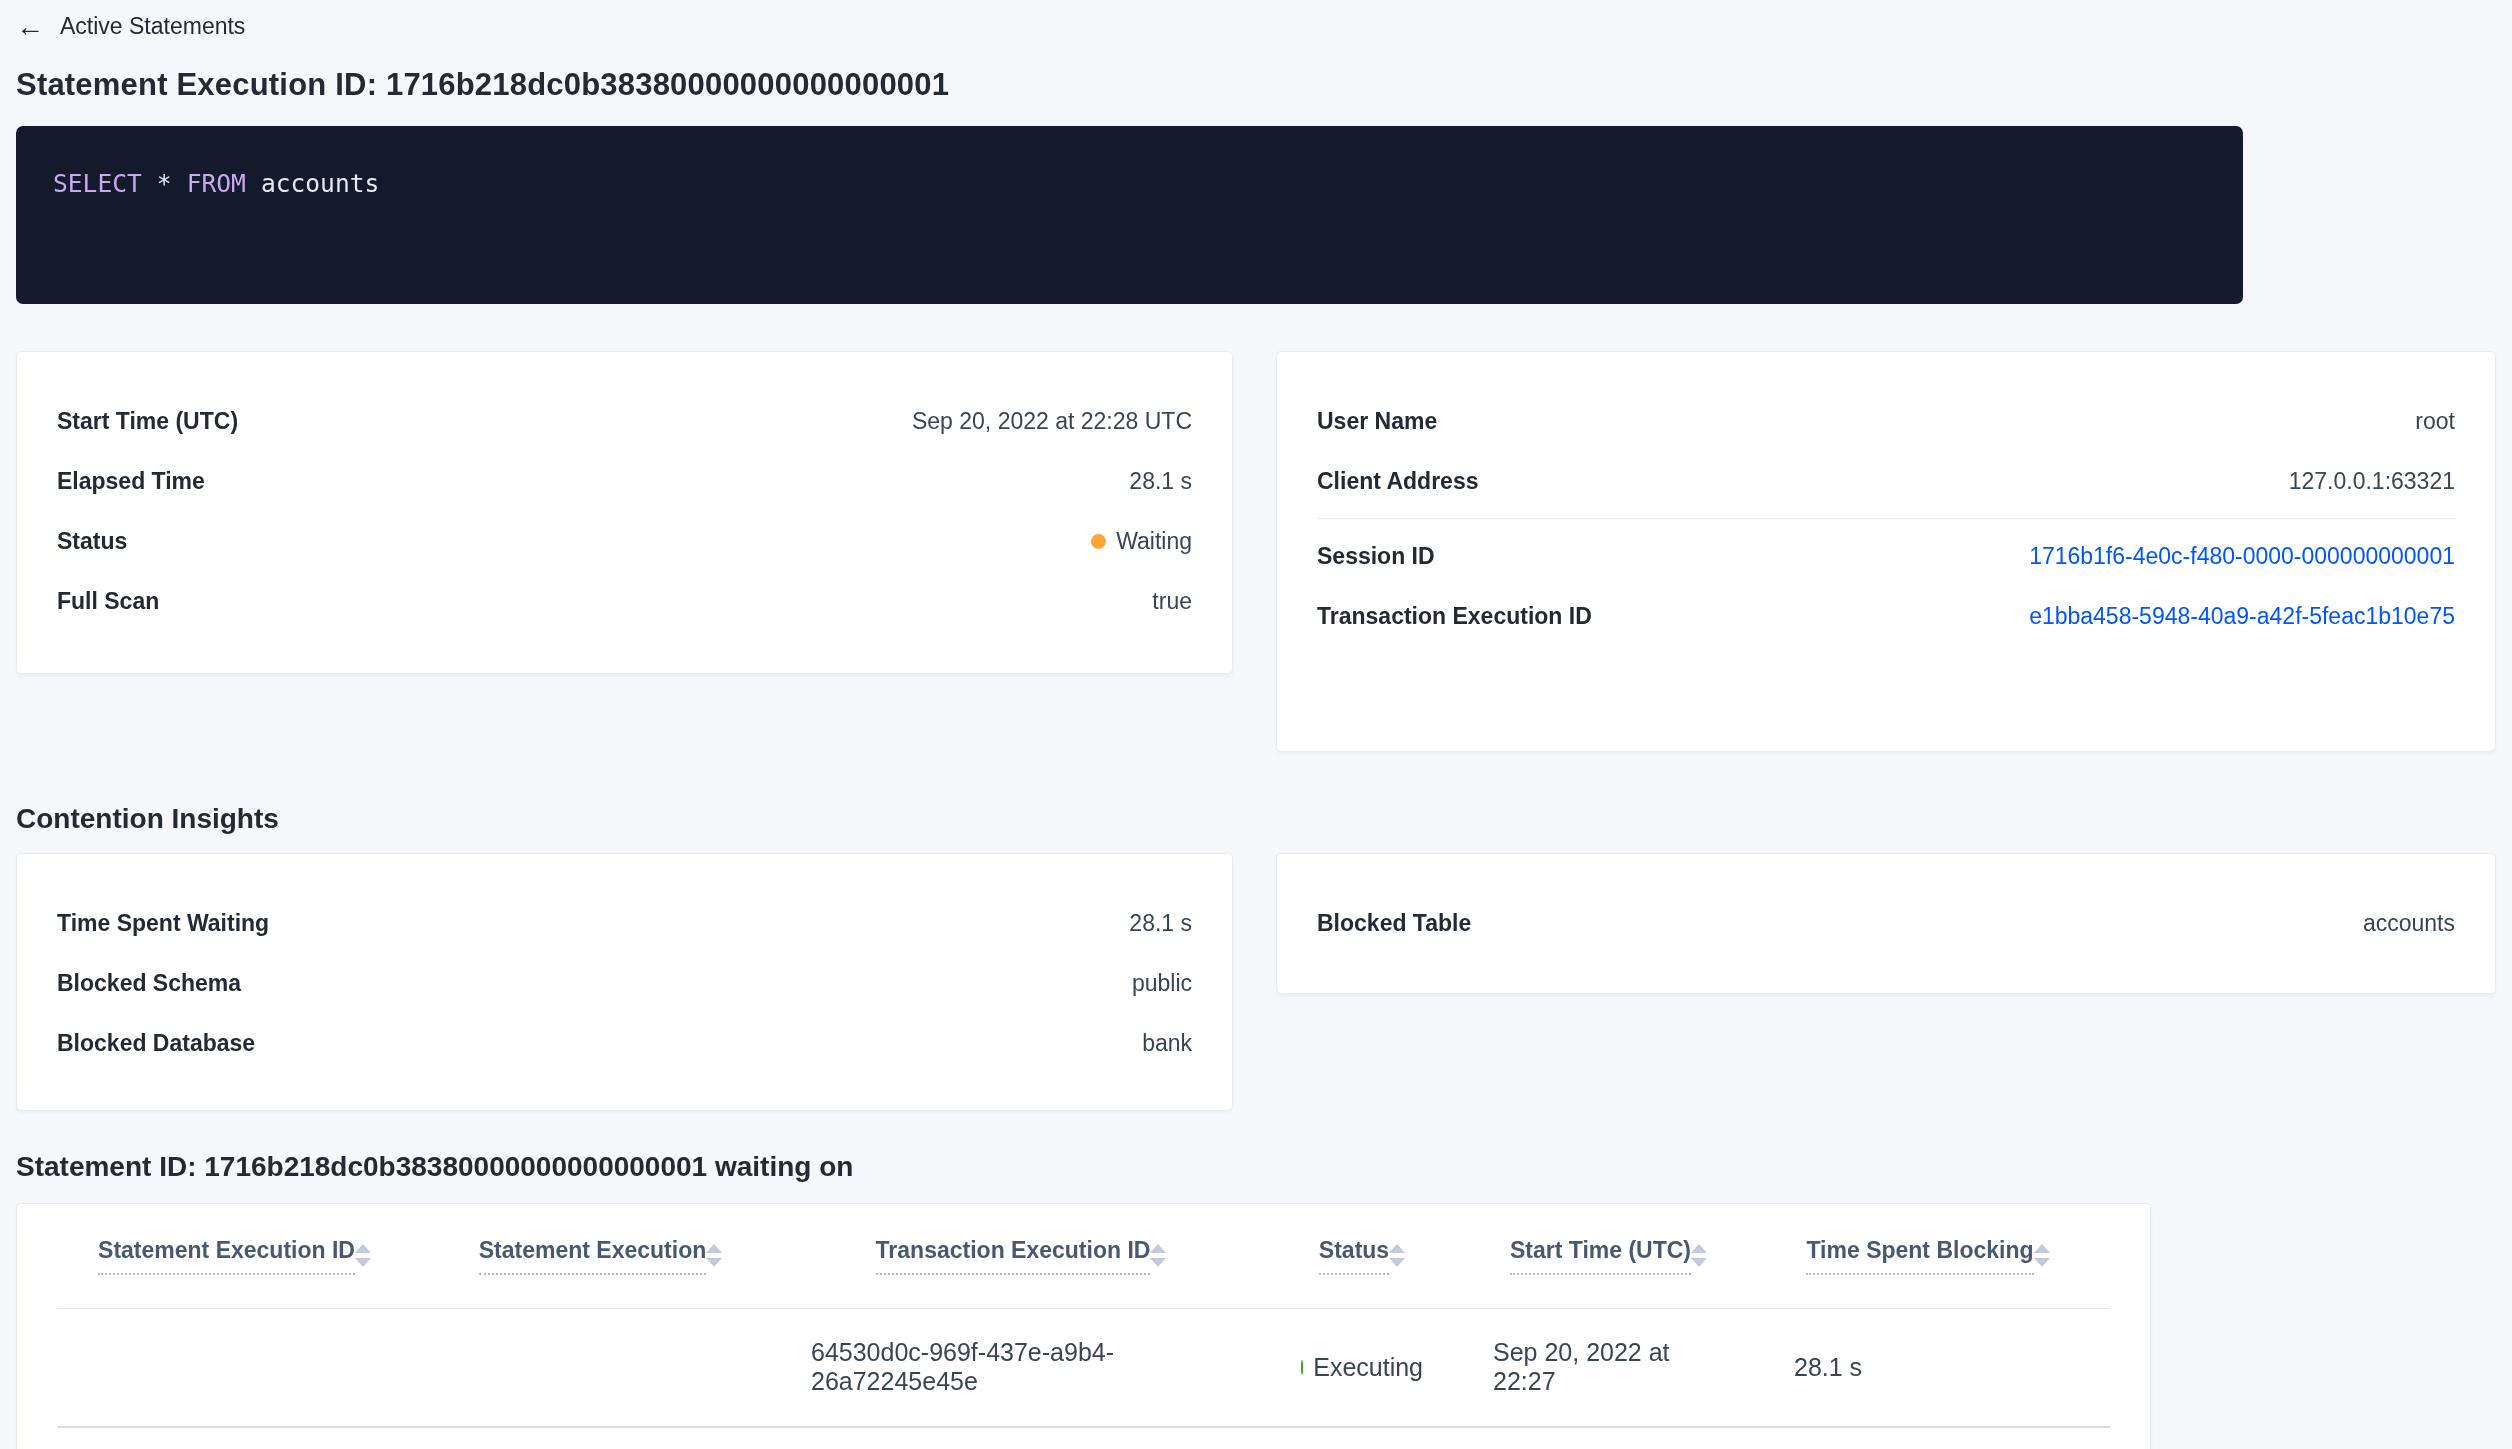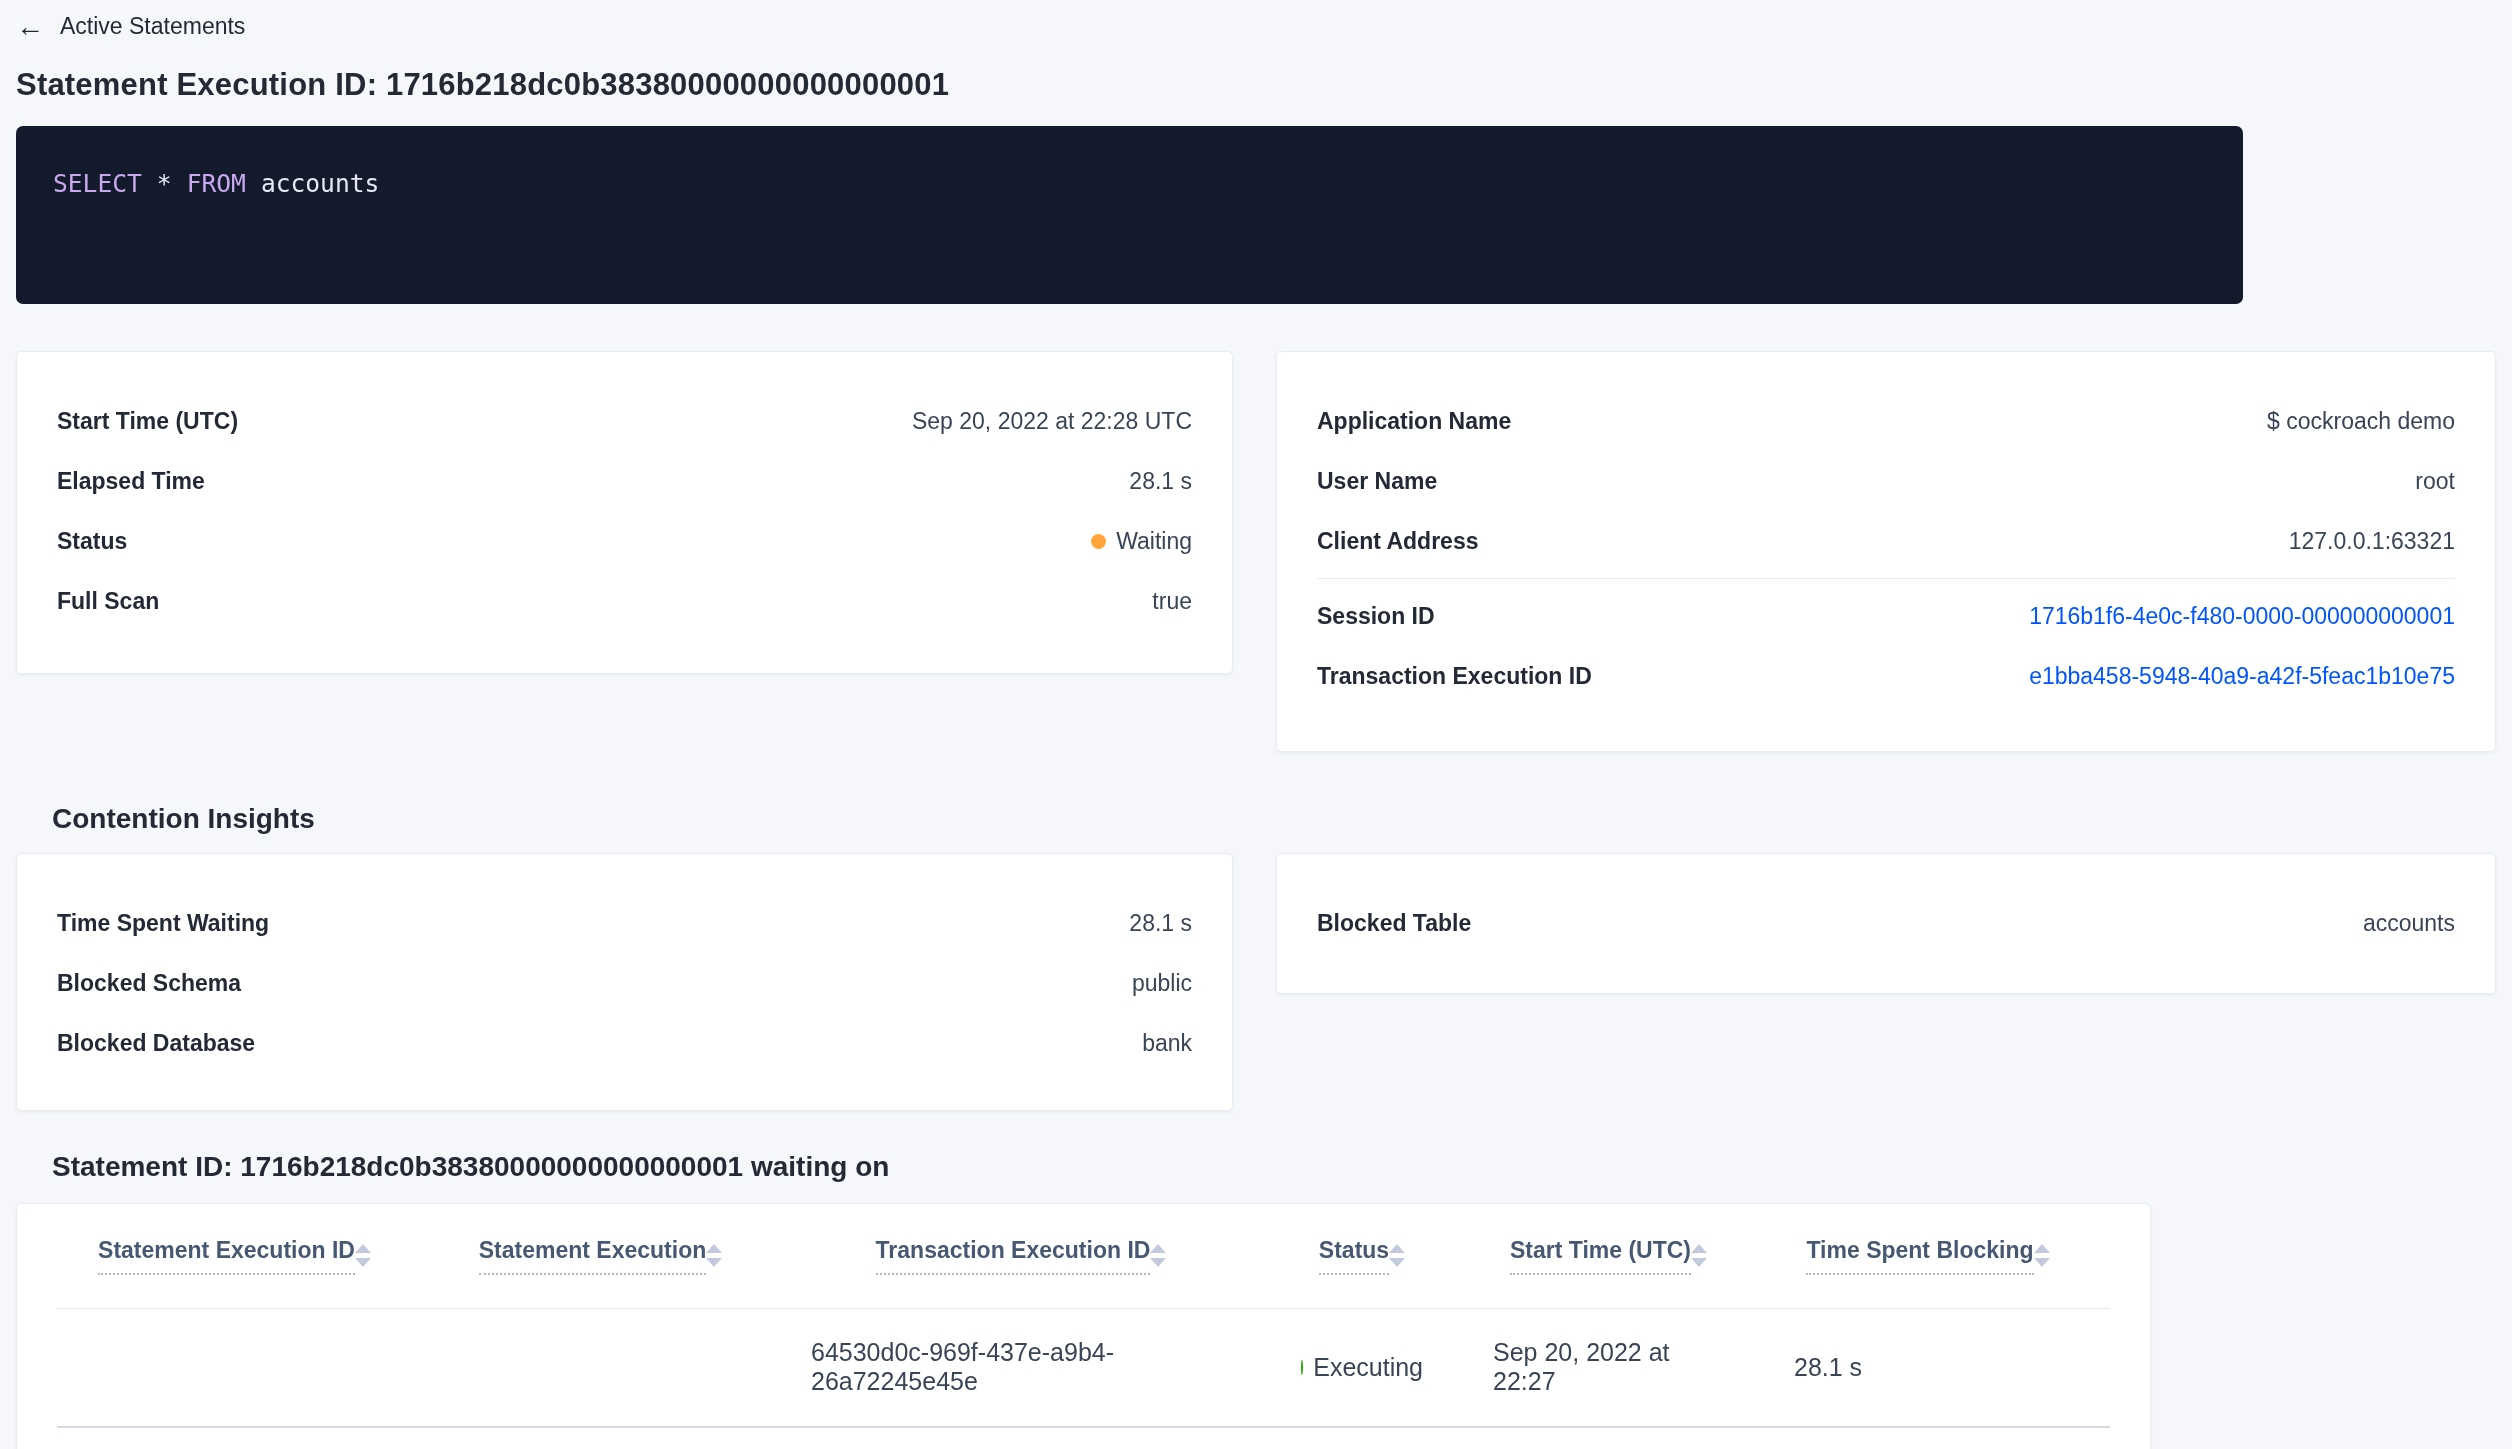"Application Name" div.kv-row { html: <div> <span>Application Name</span> <span>$ cockroach demo</span> </div> -> none }
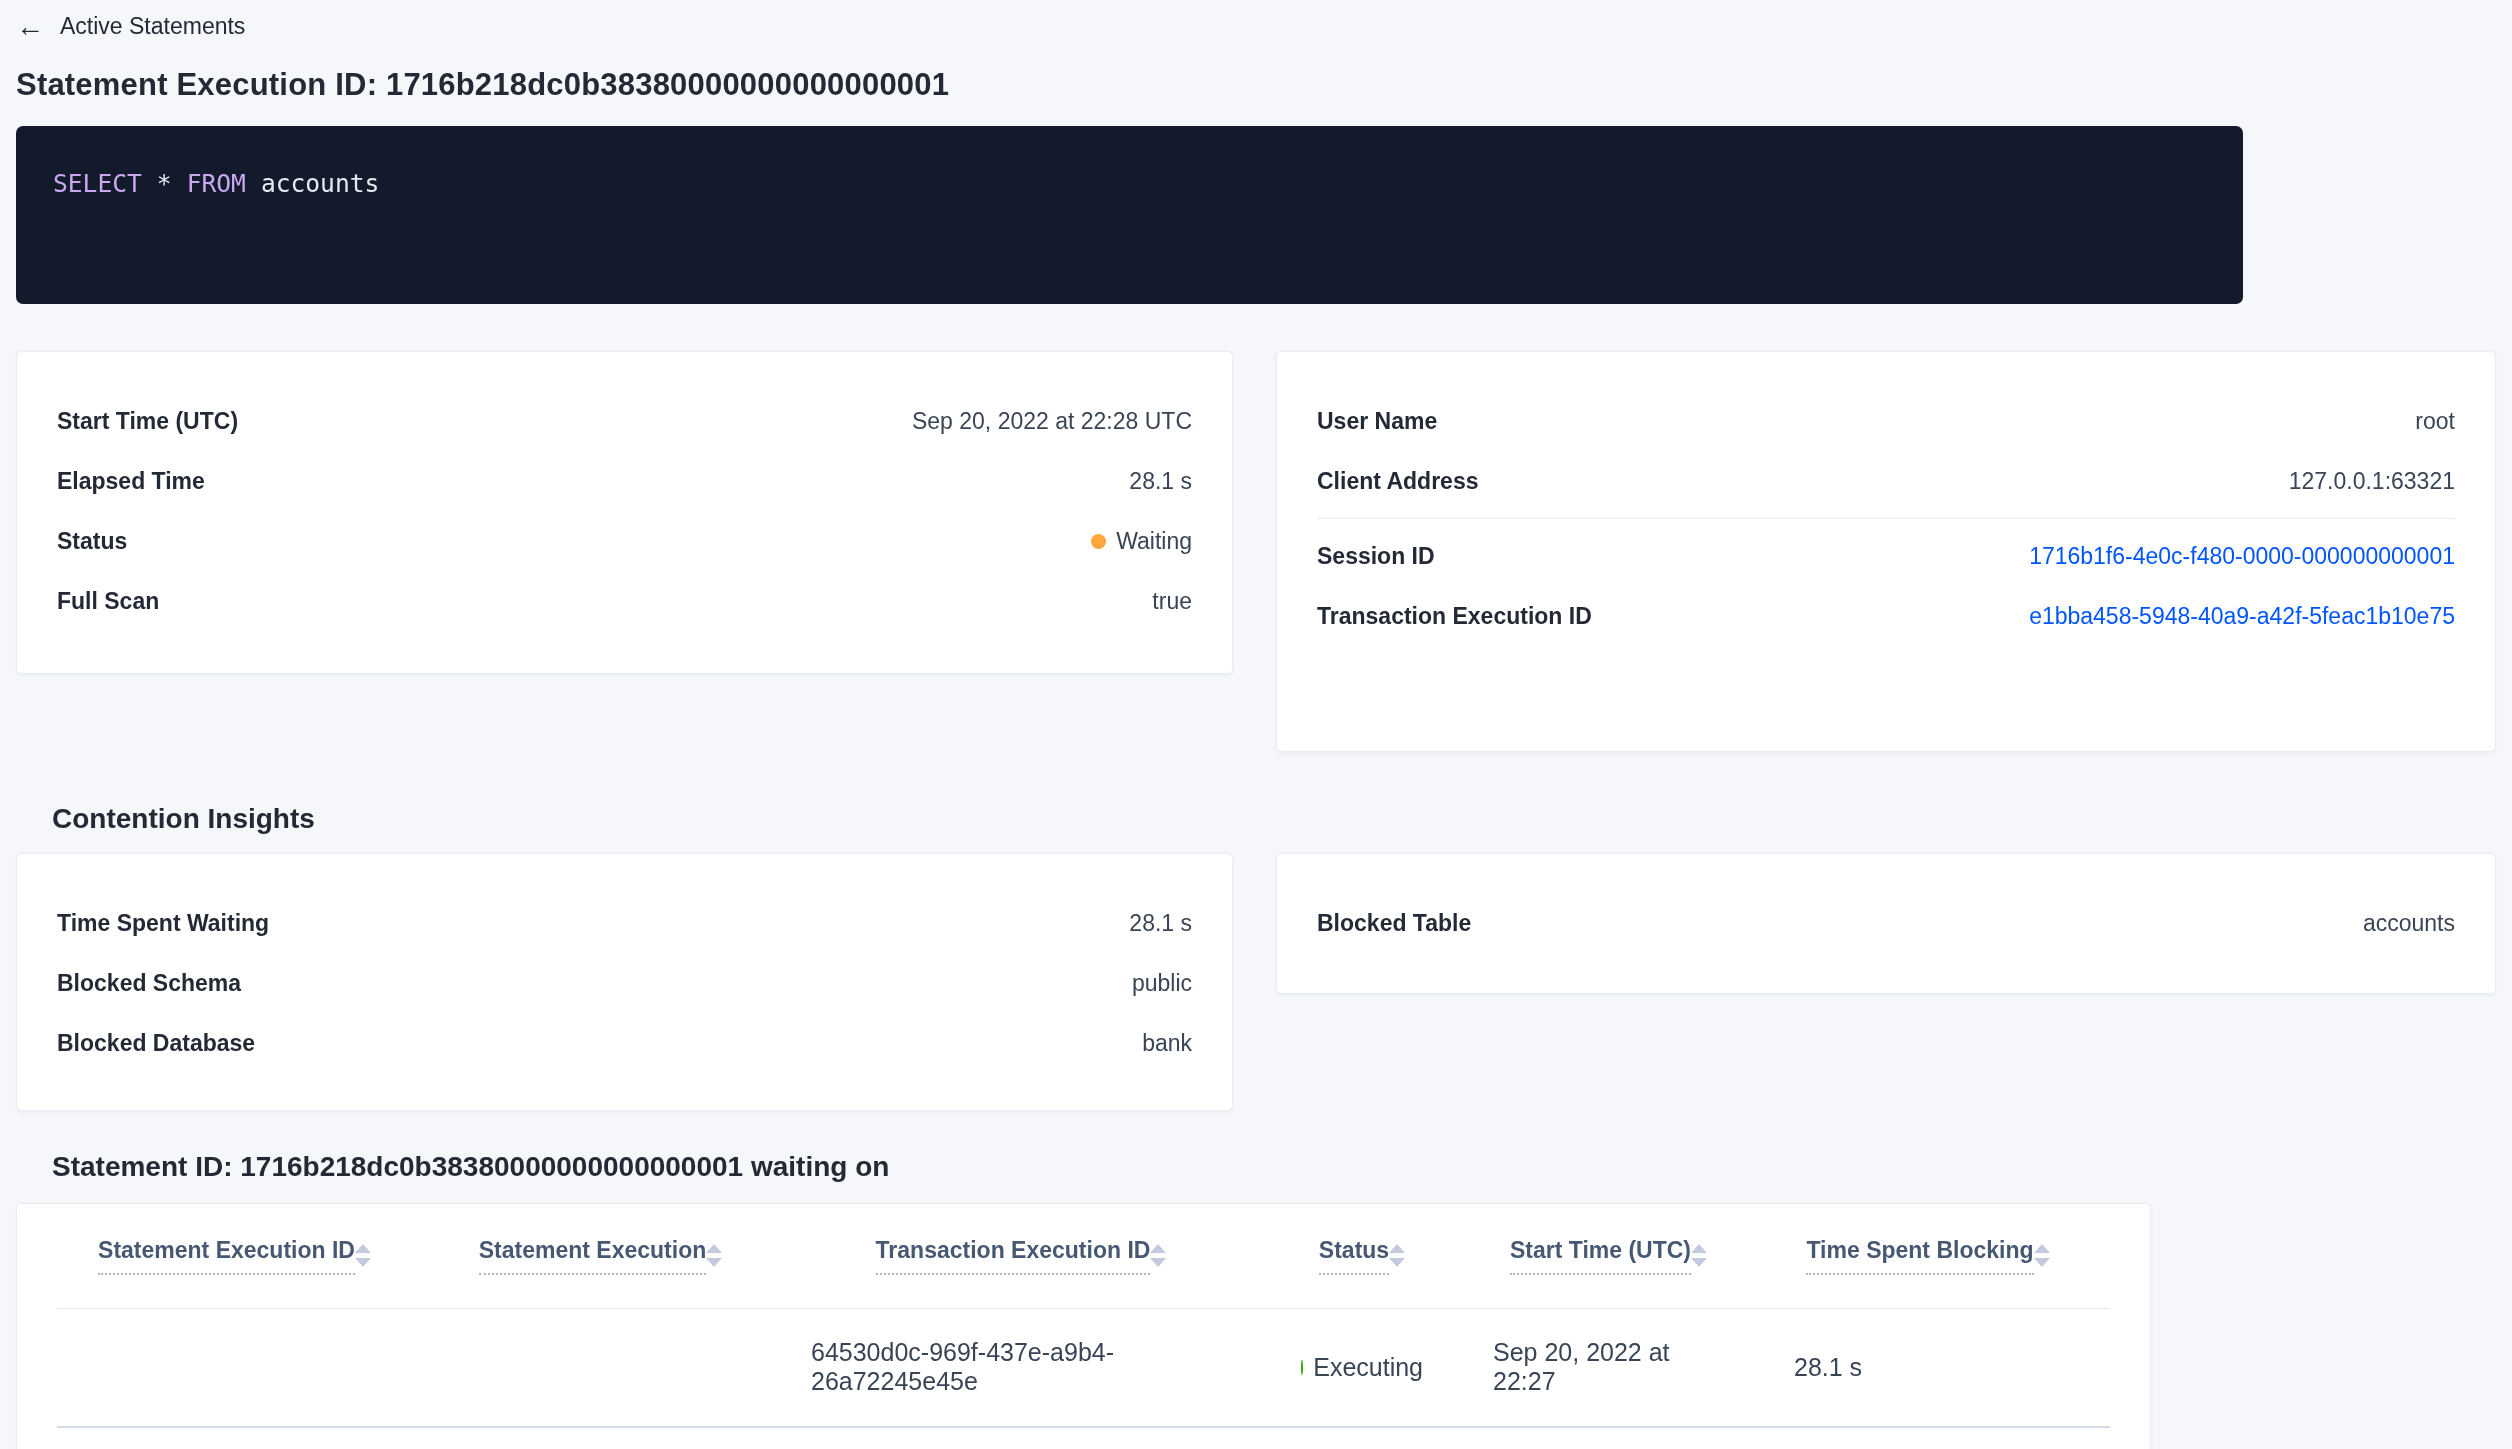"Contention Insights" .section-heading { margin-left: 36px -> none }
